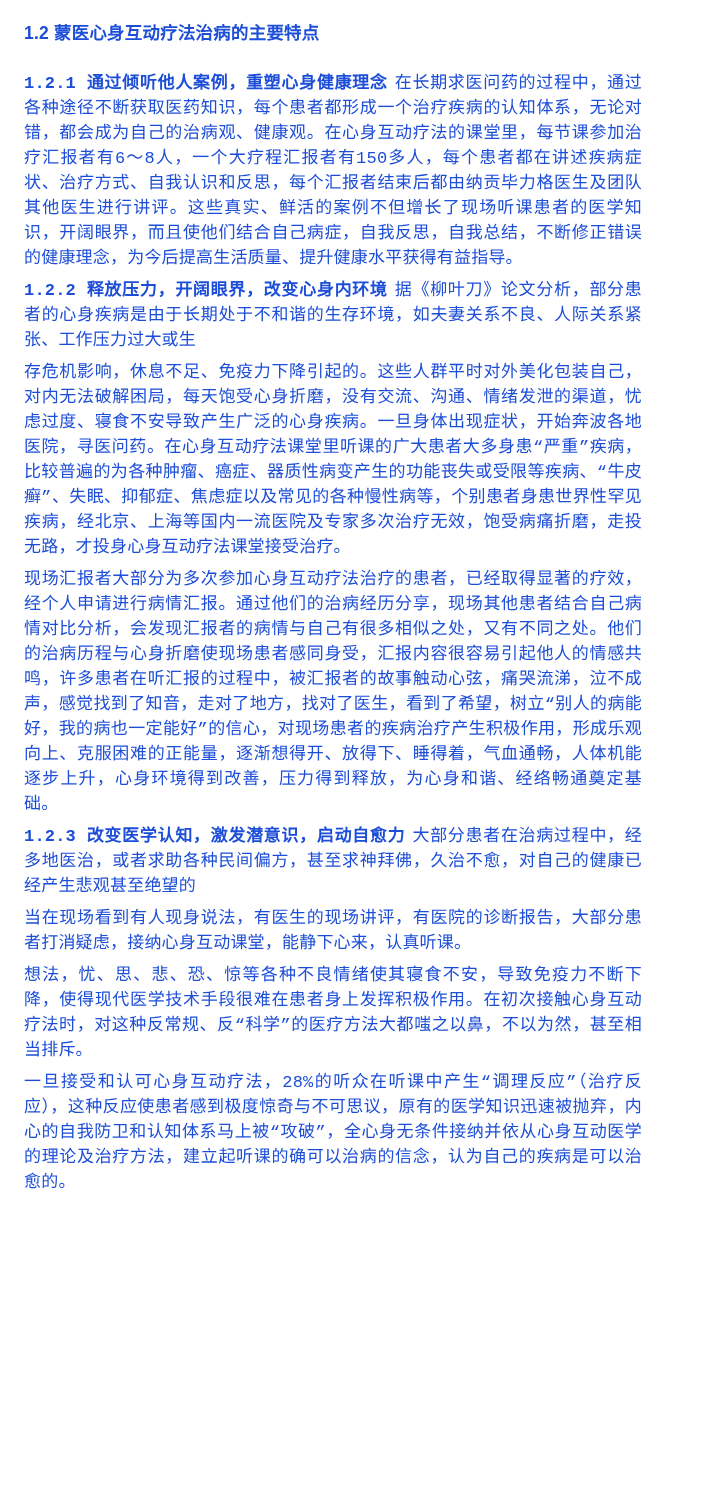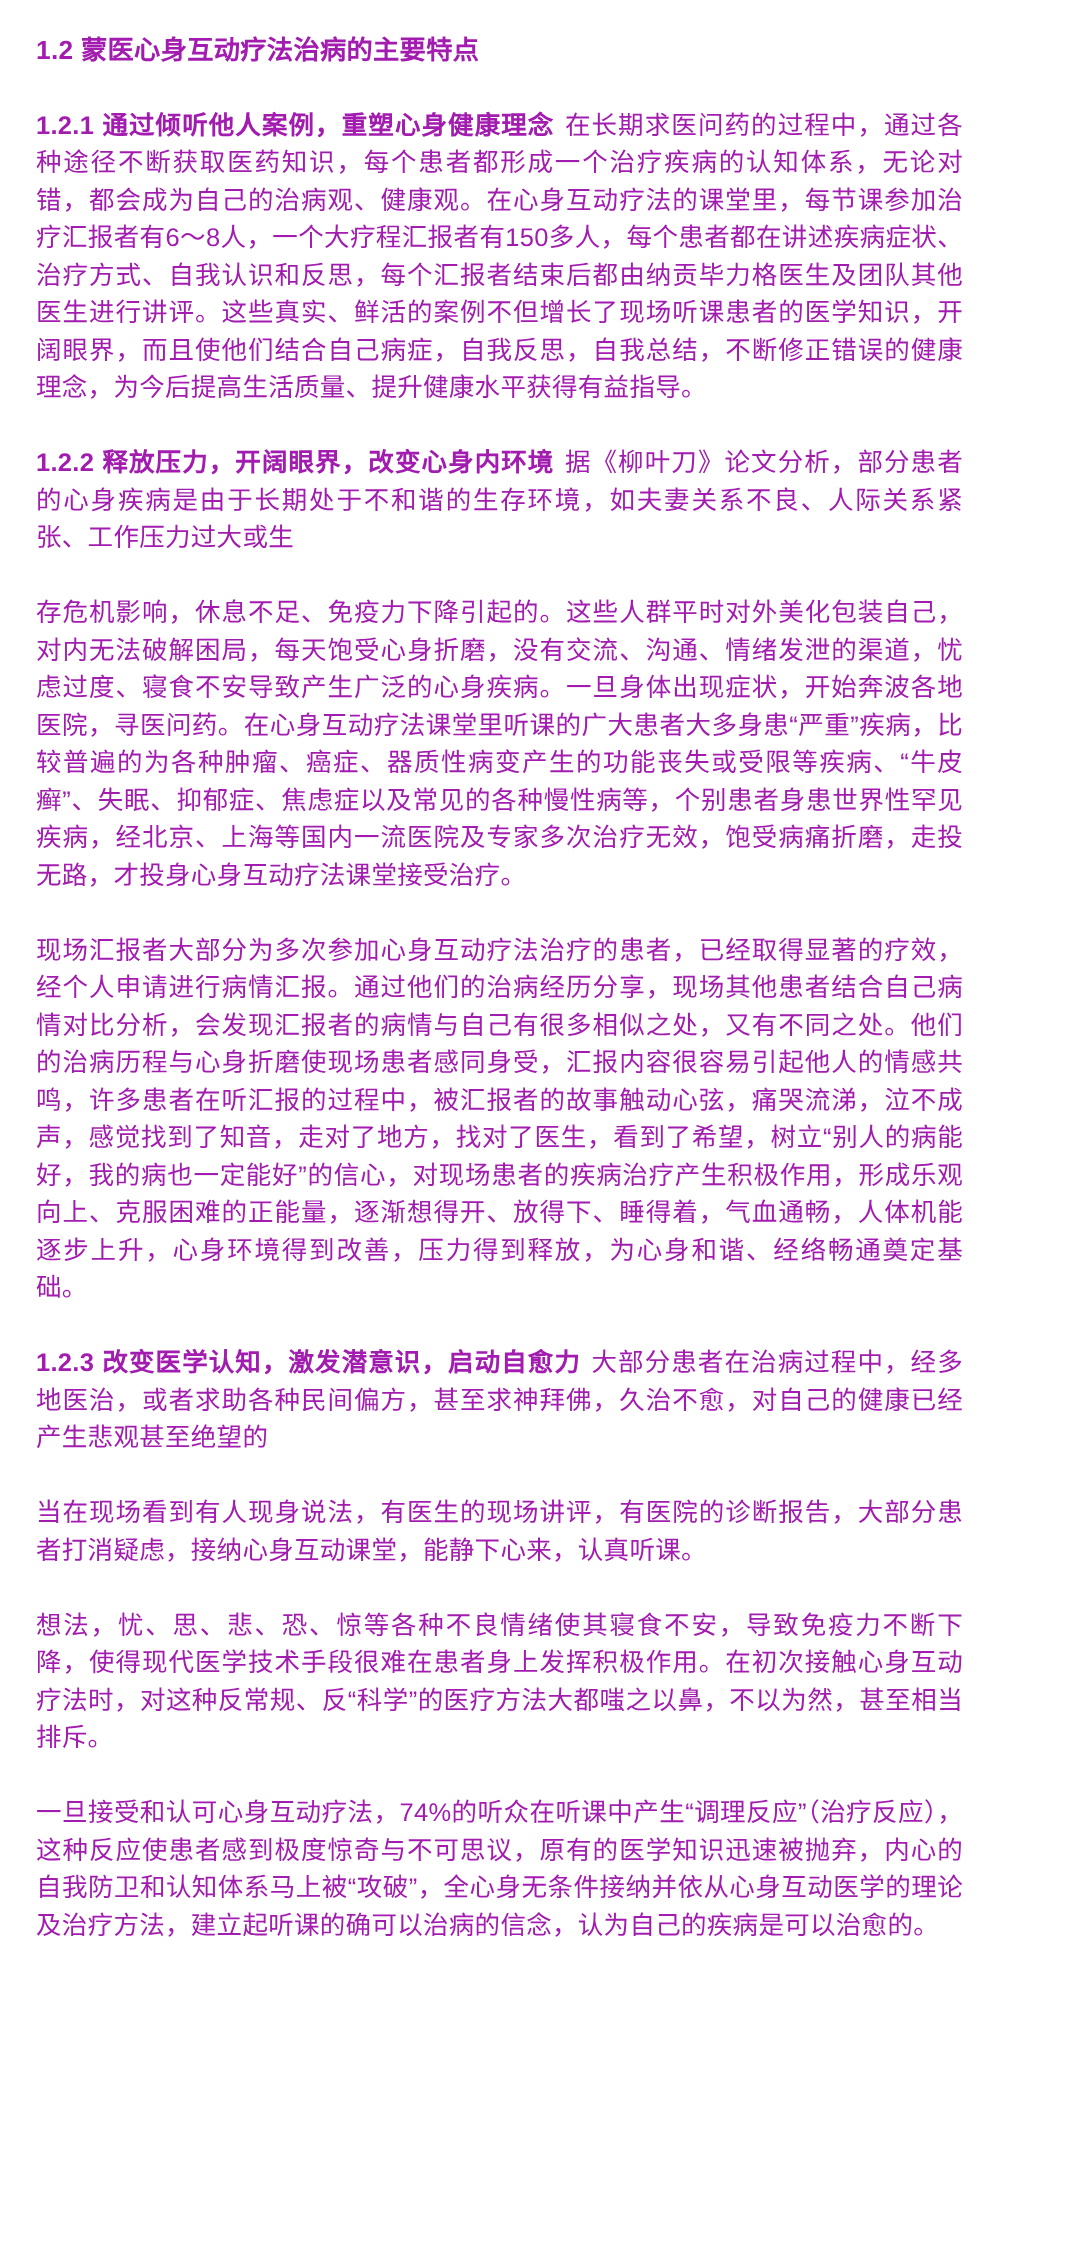"1.2 蒙医心身互动疗法治病的主要特点" .doc-page { color: #a21caf -> #1d4ed8 }
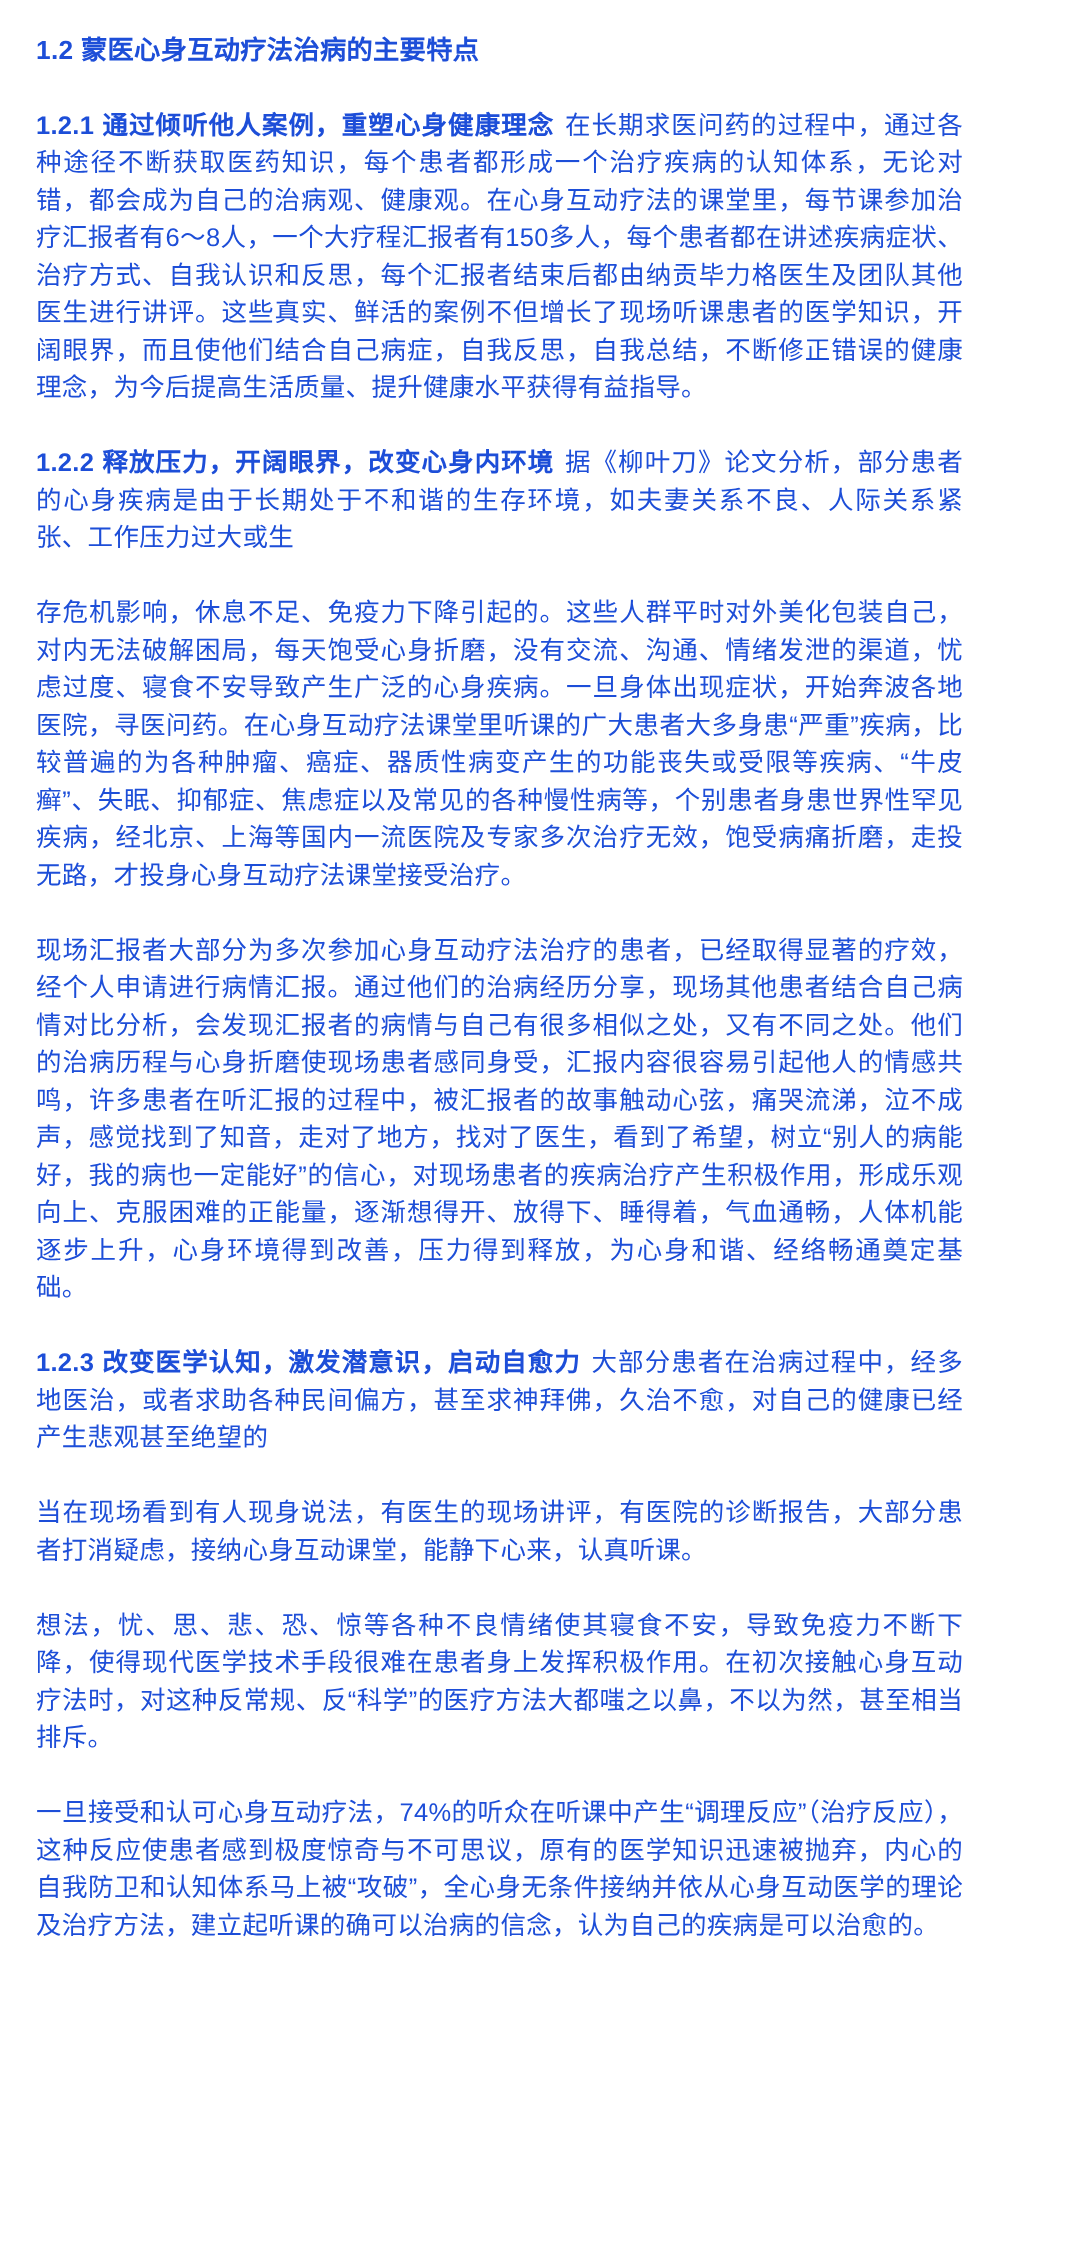"1.2.1 通过倾听他人案例，重塑心身健康理念" .doc-para { font-family: none -> Liberation Mono, monospace; margin: 25px 0 -> 7px 0 }
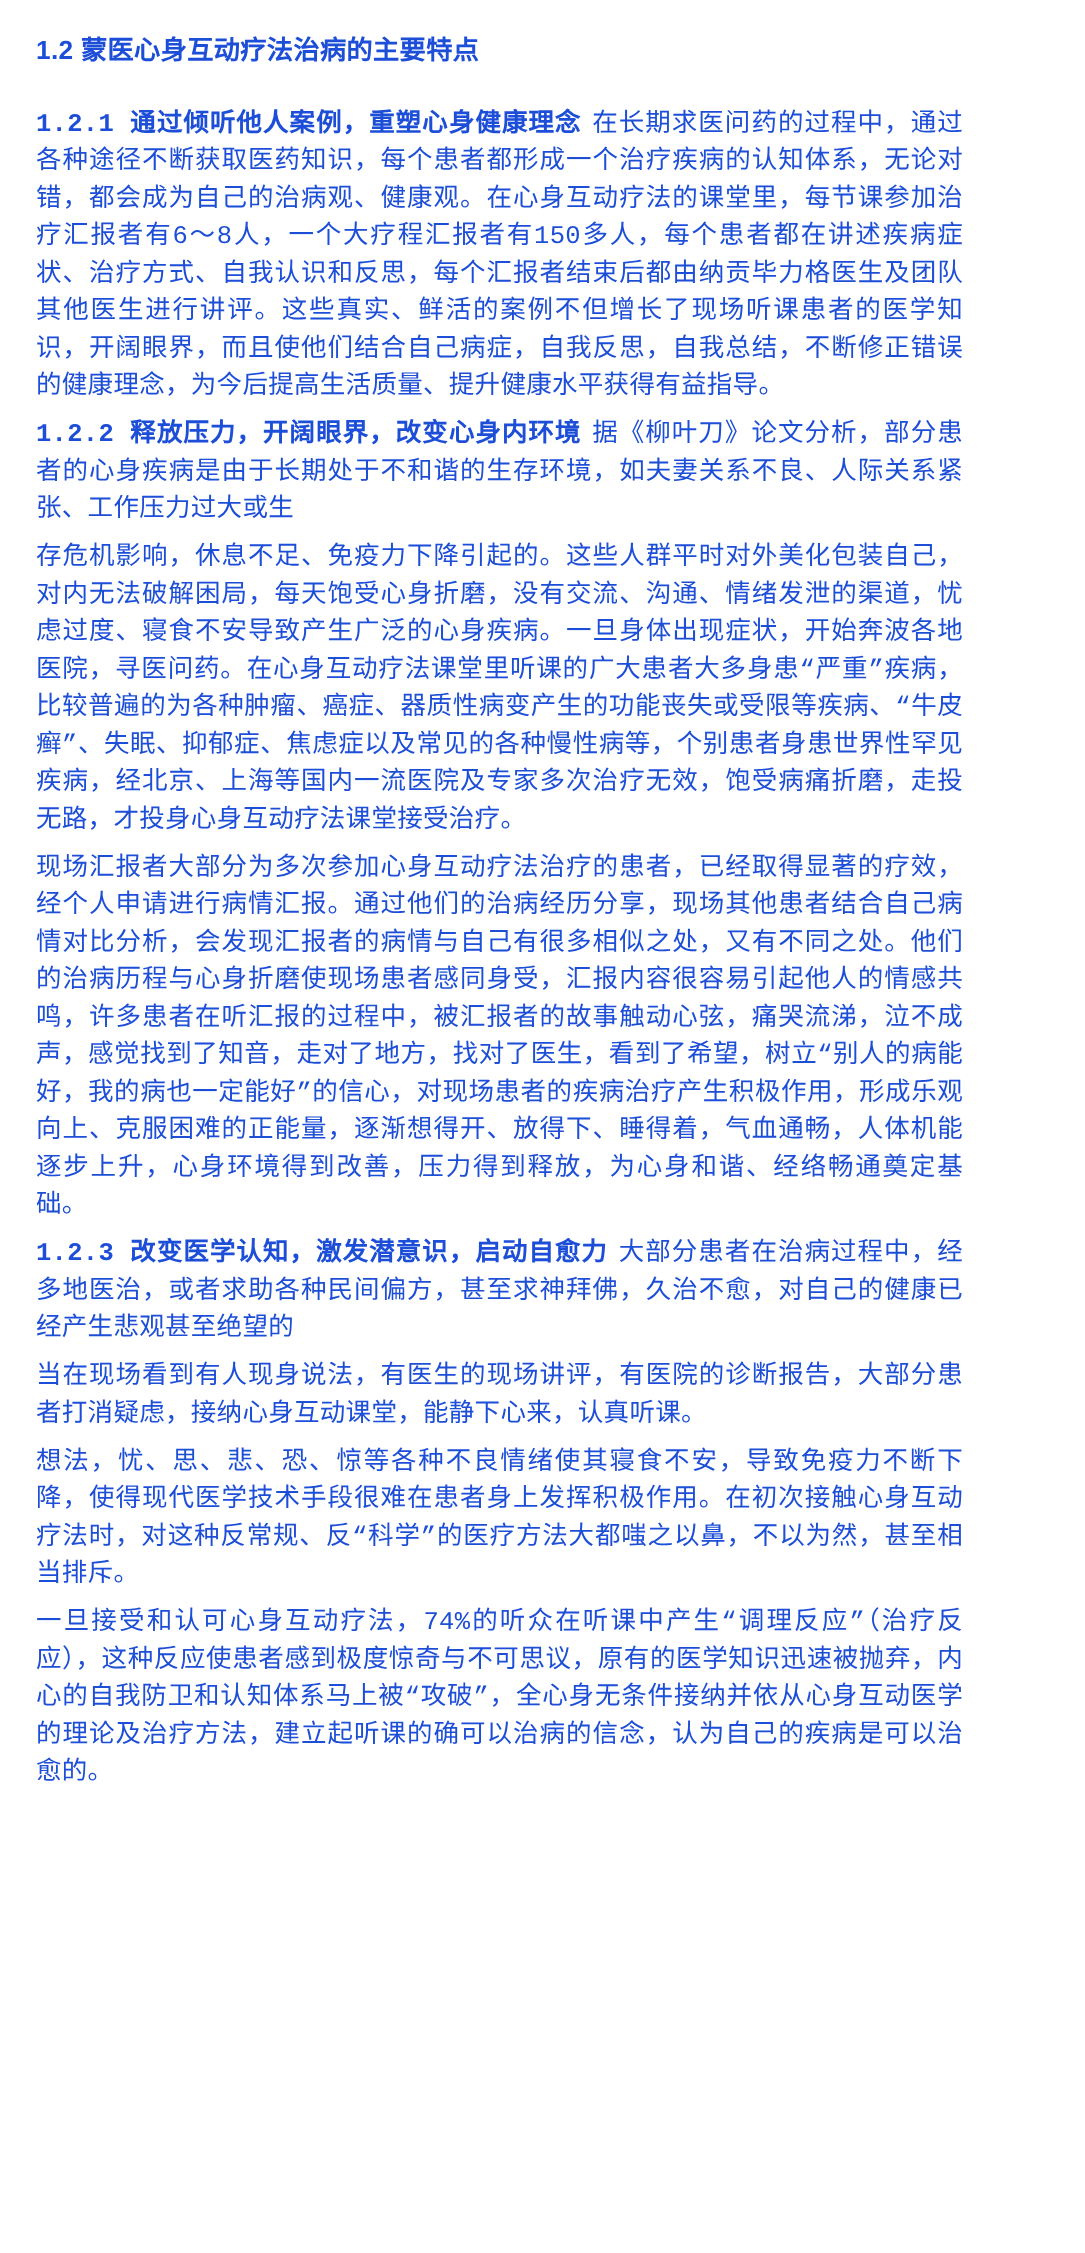"一旦接受和认可心身互动疗法，74%的听众在听课中产生“调理反应”（治疗反应），这" span { text: 74% -> 28% }
